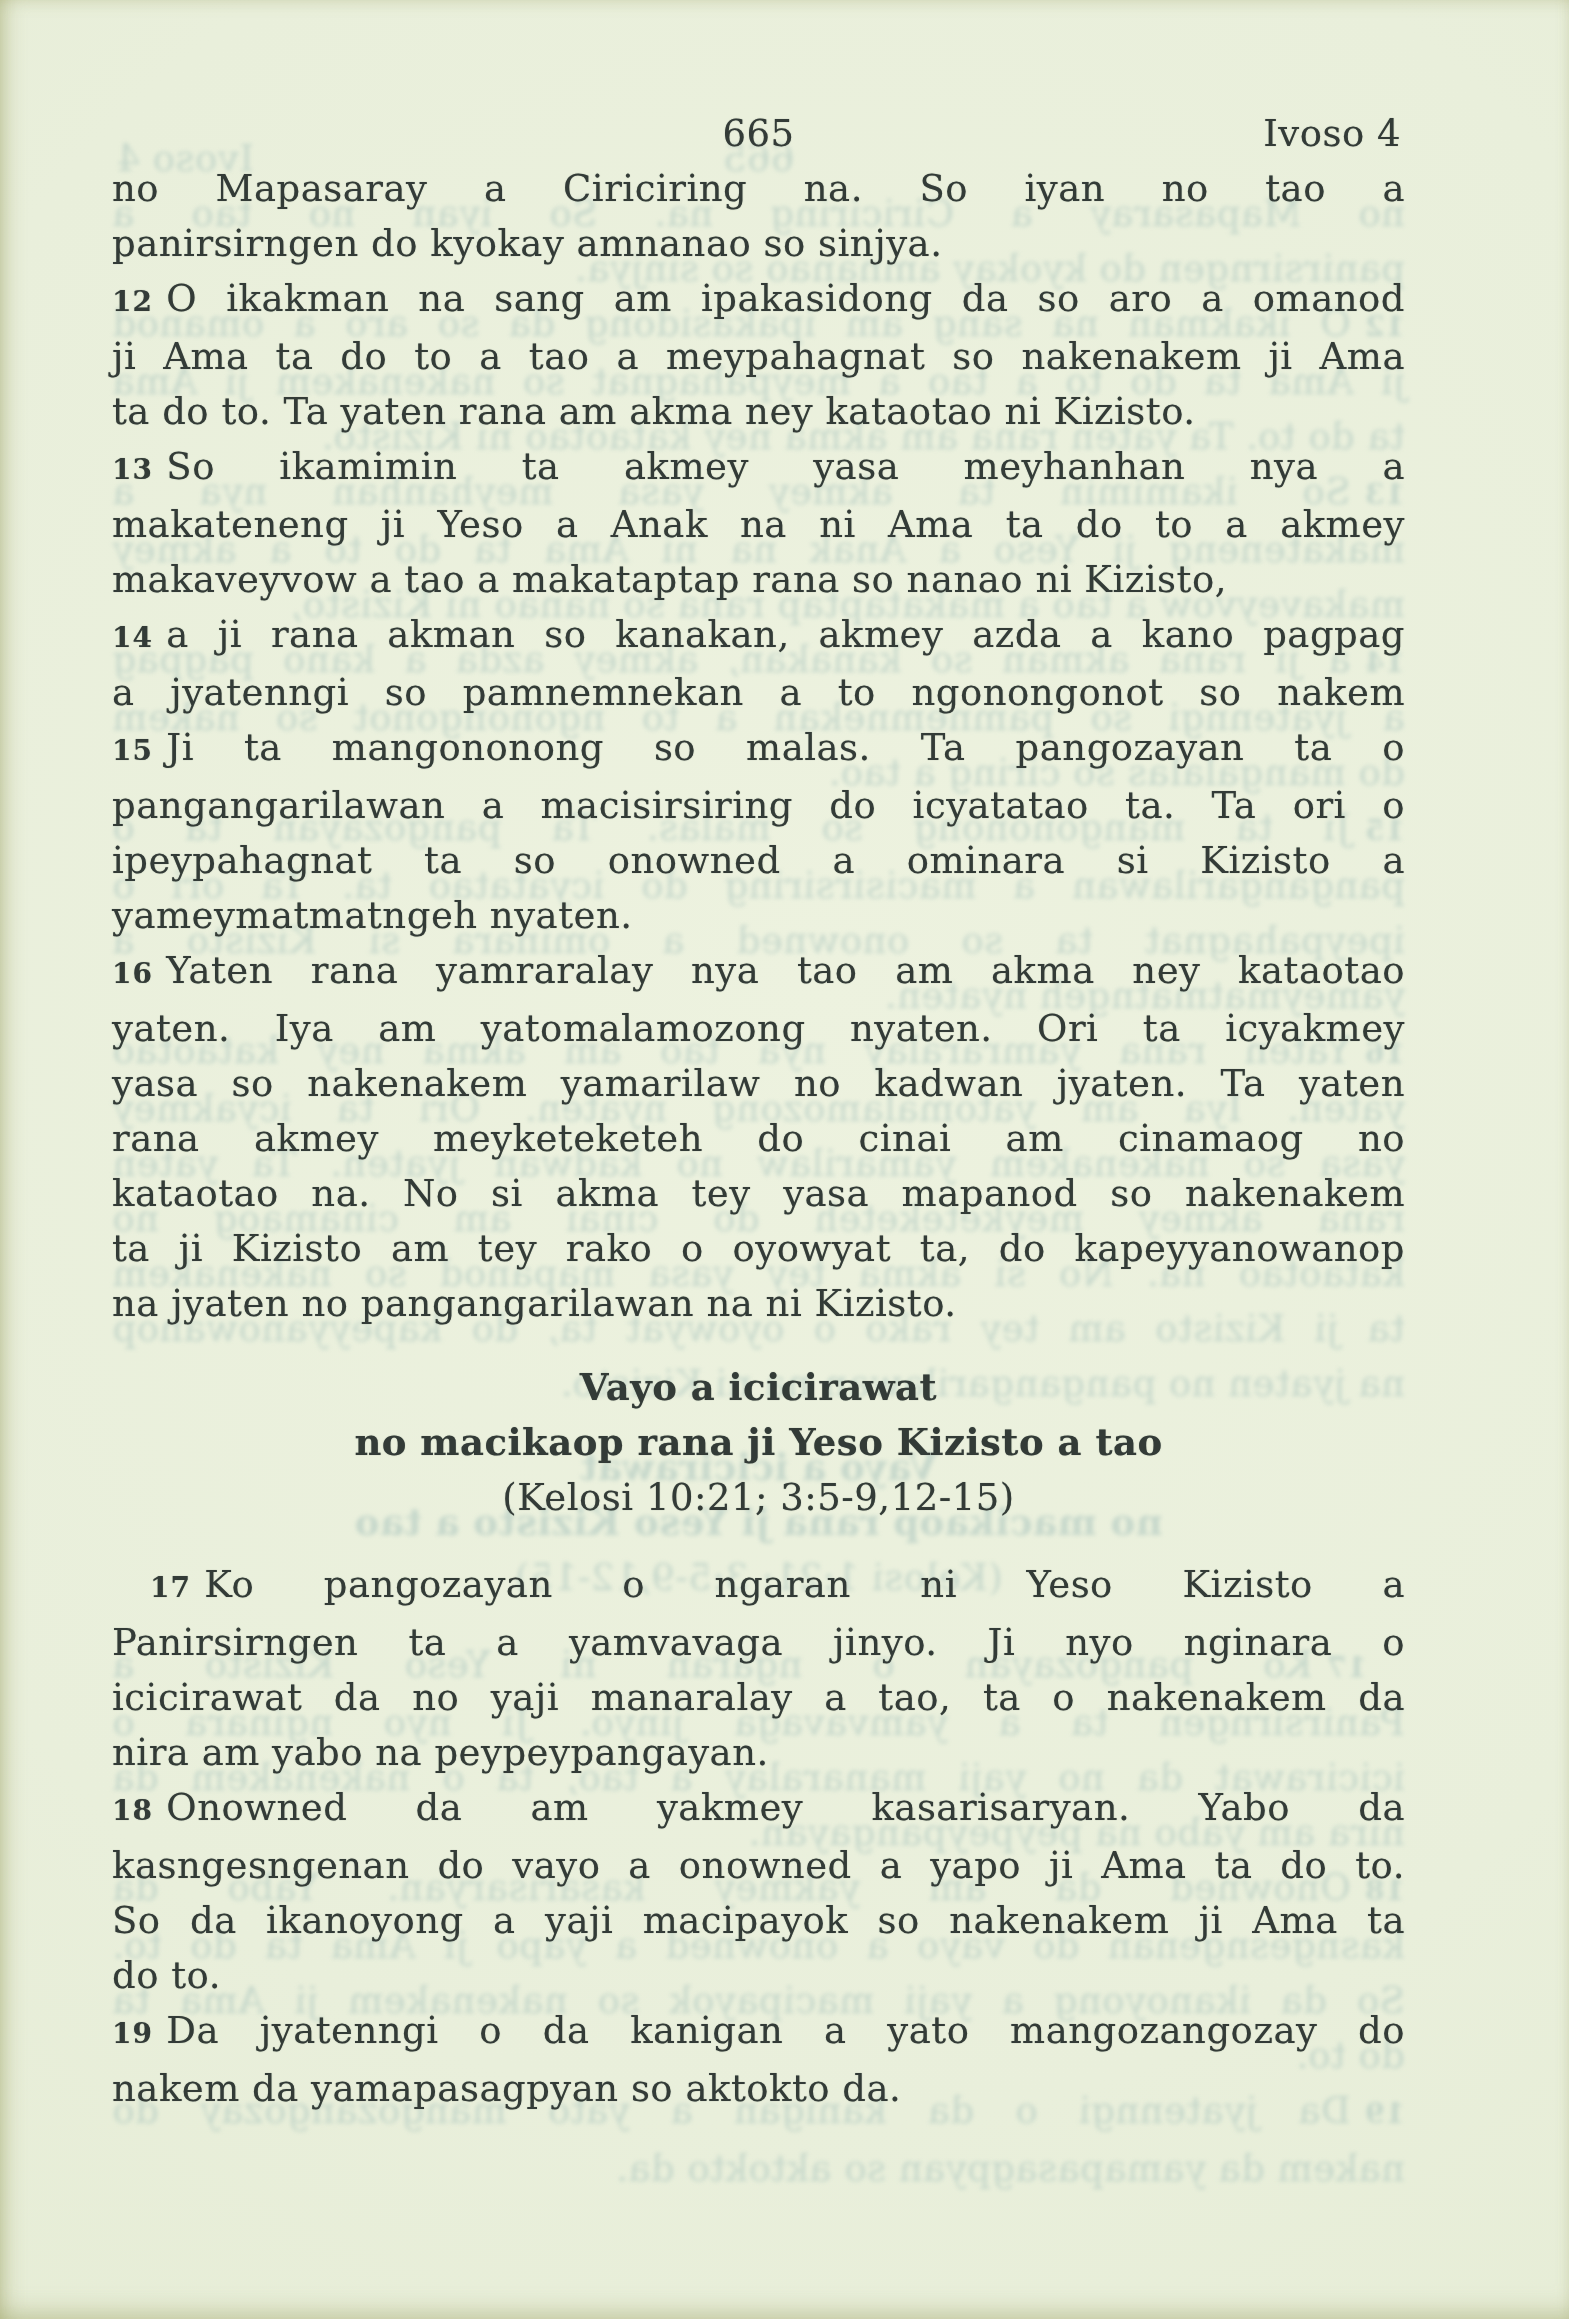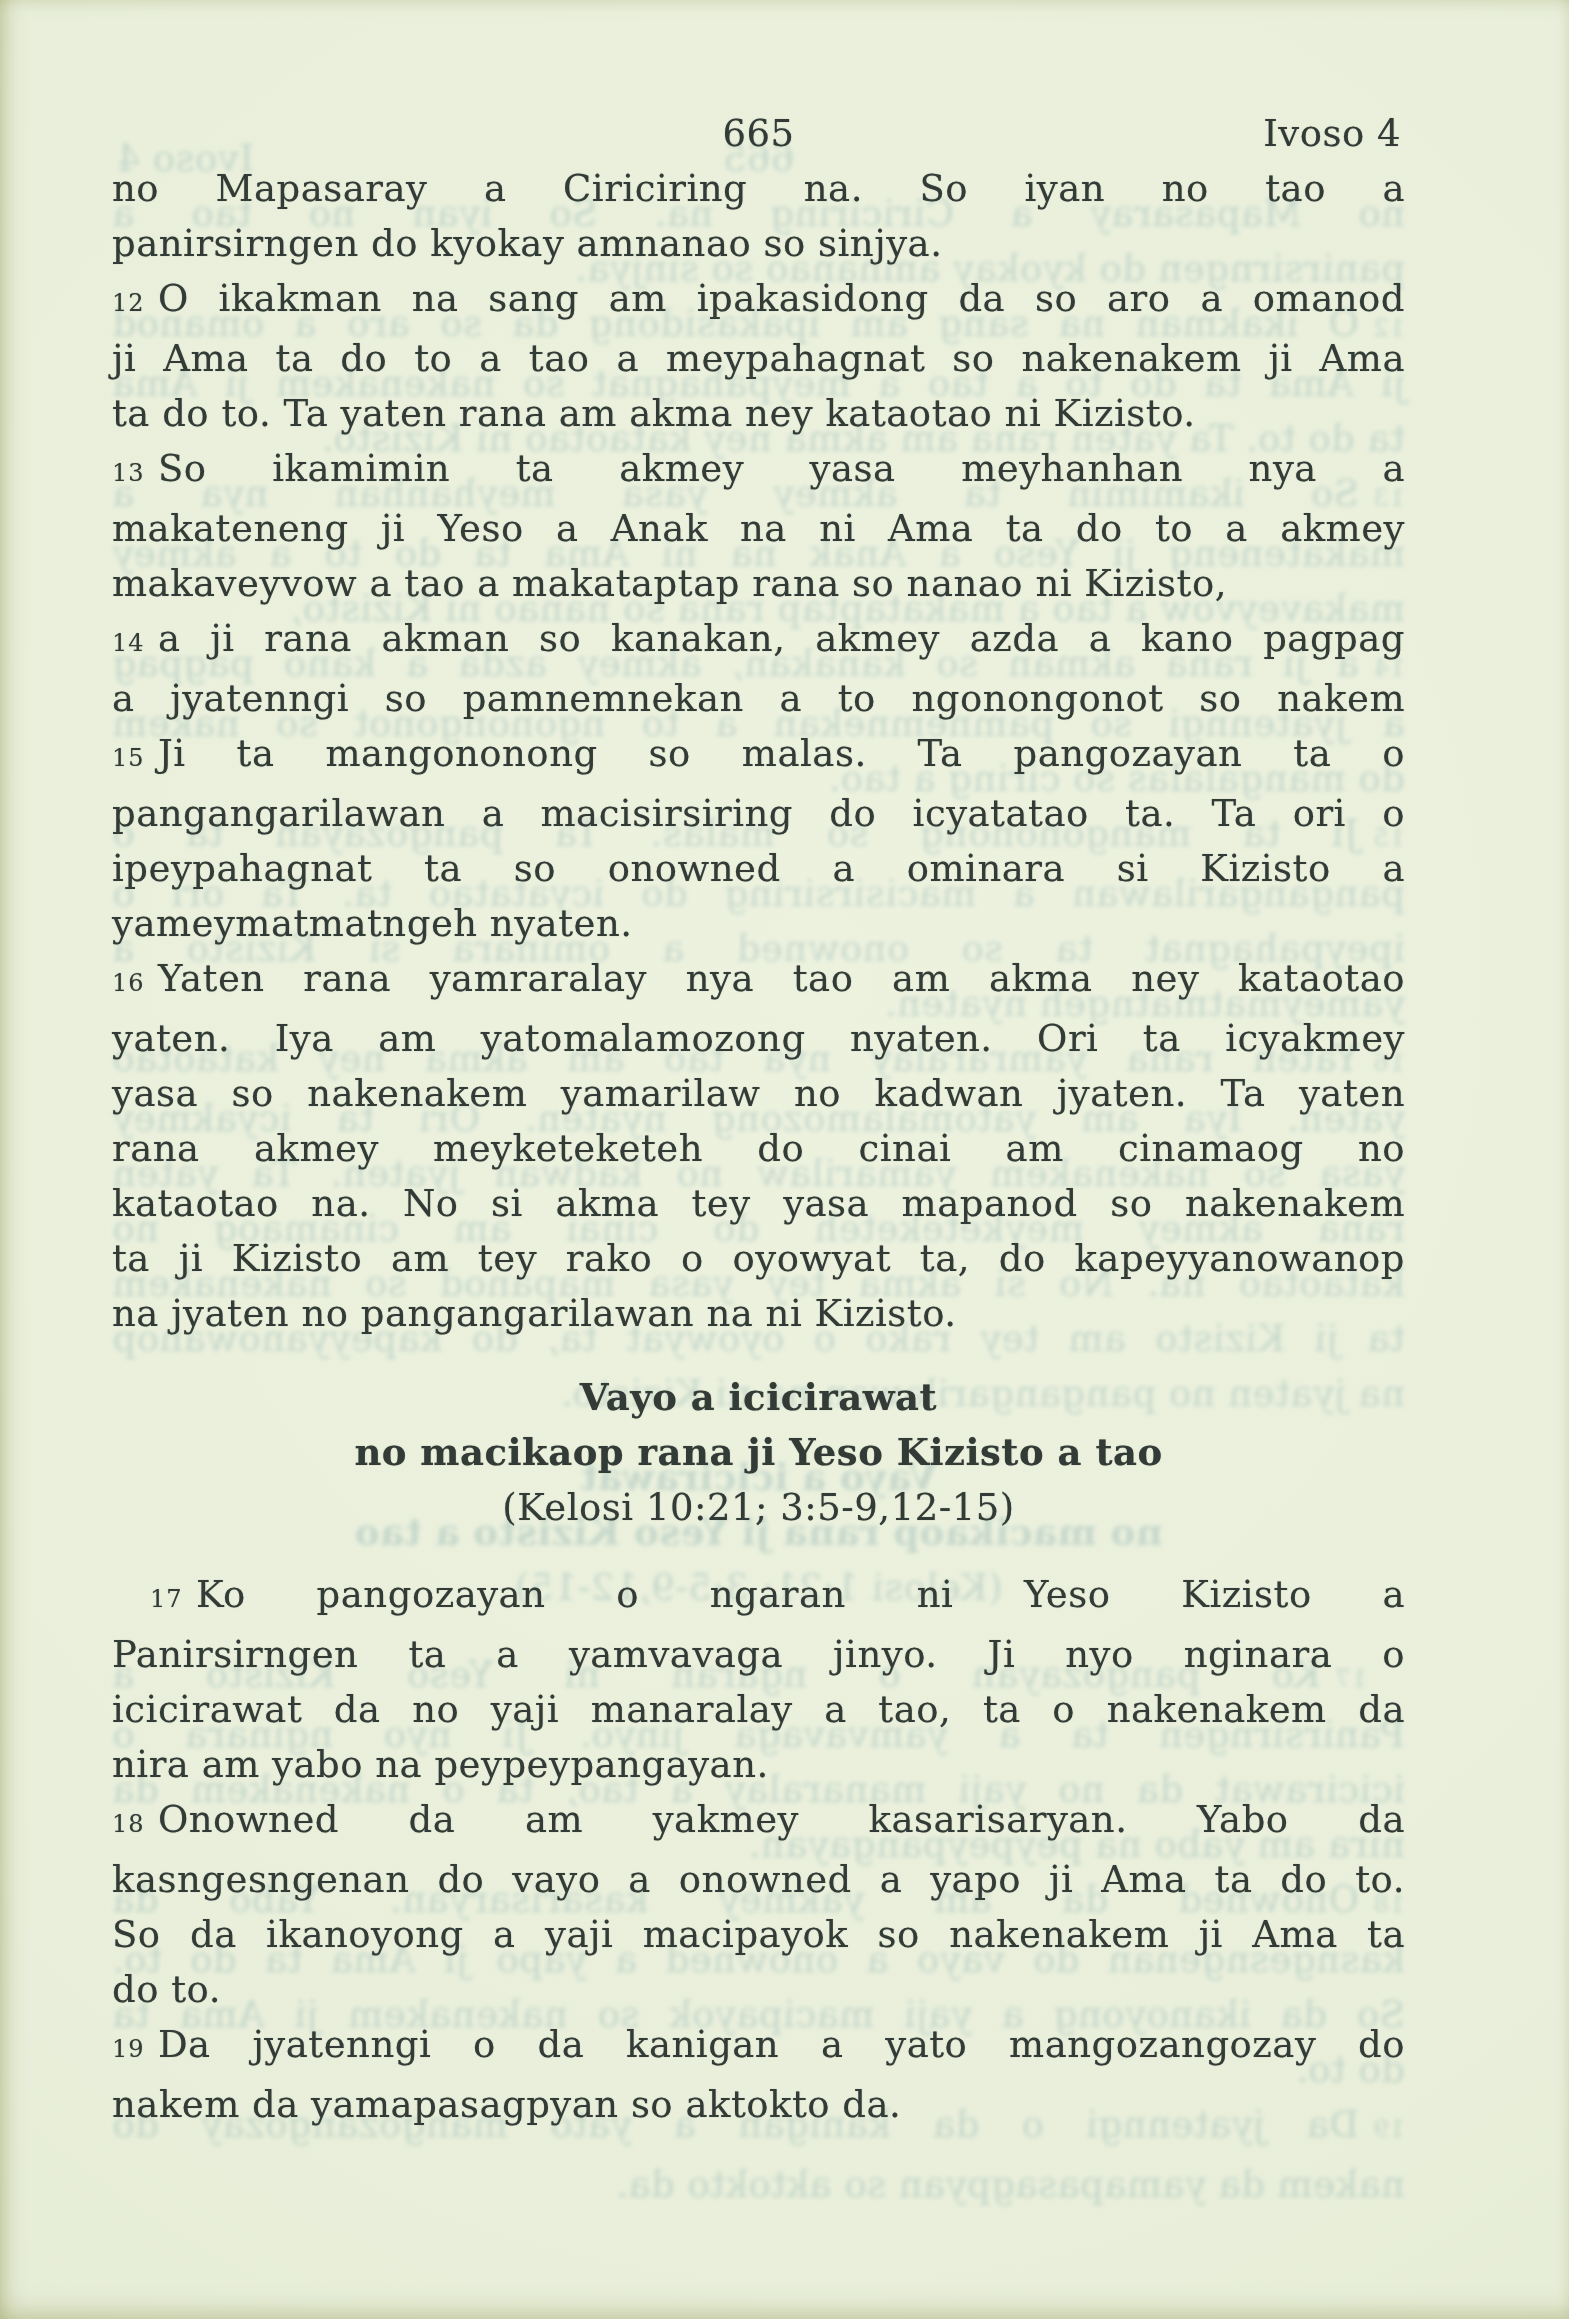"12" .vnum { font-size: 24px -> 28px; font-weight: 400 -> 700 }
